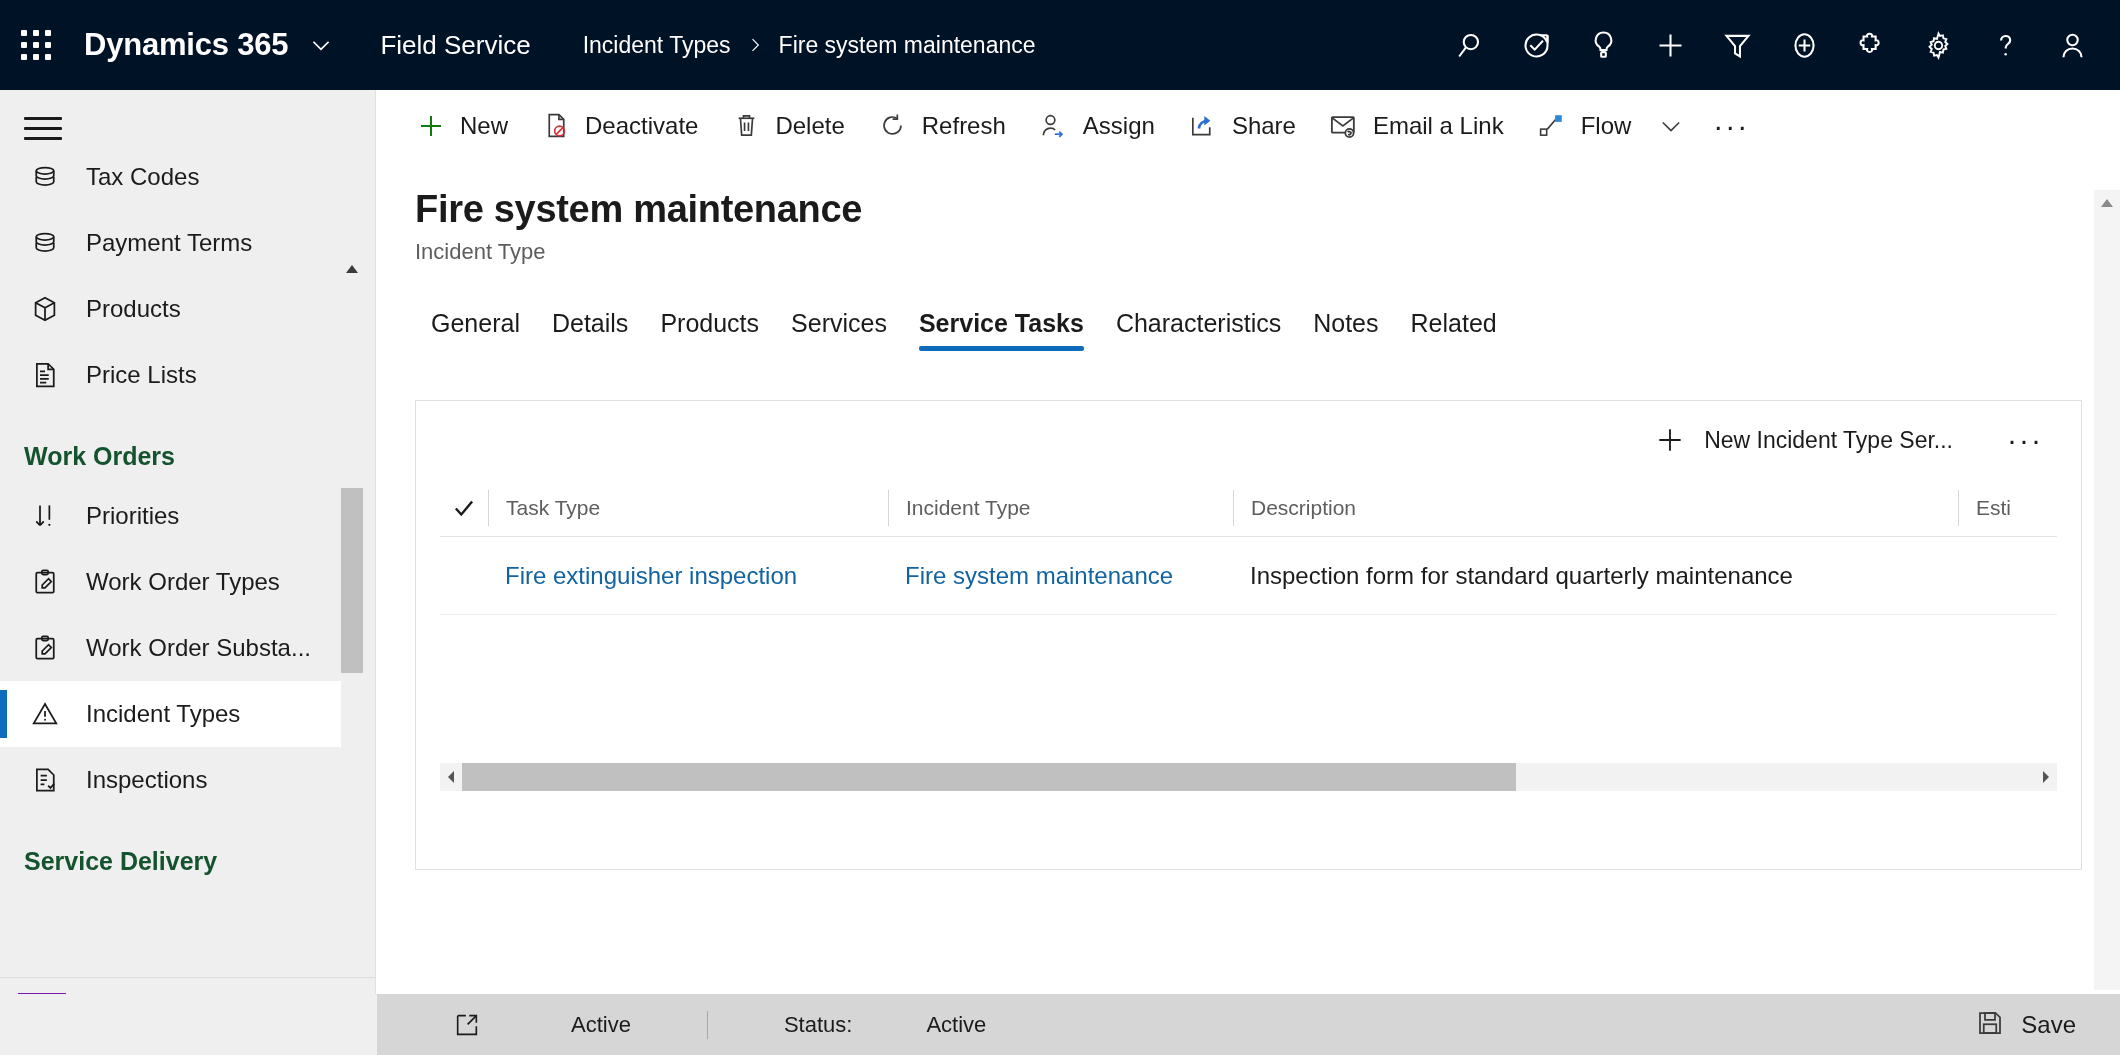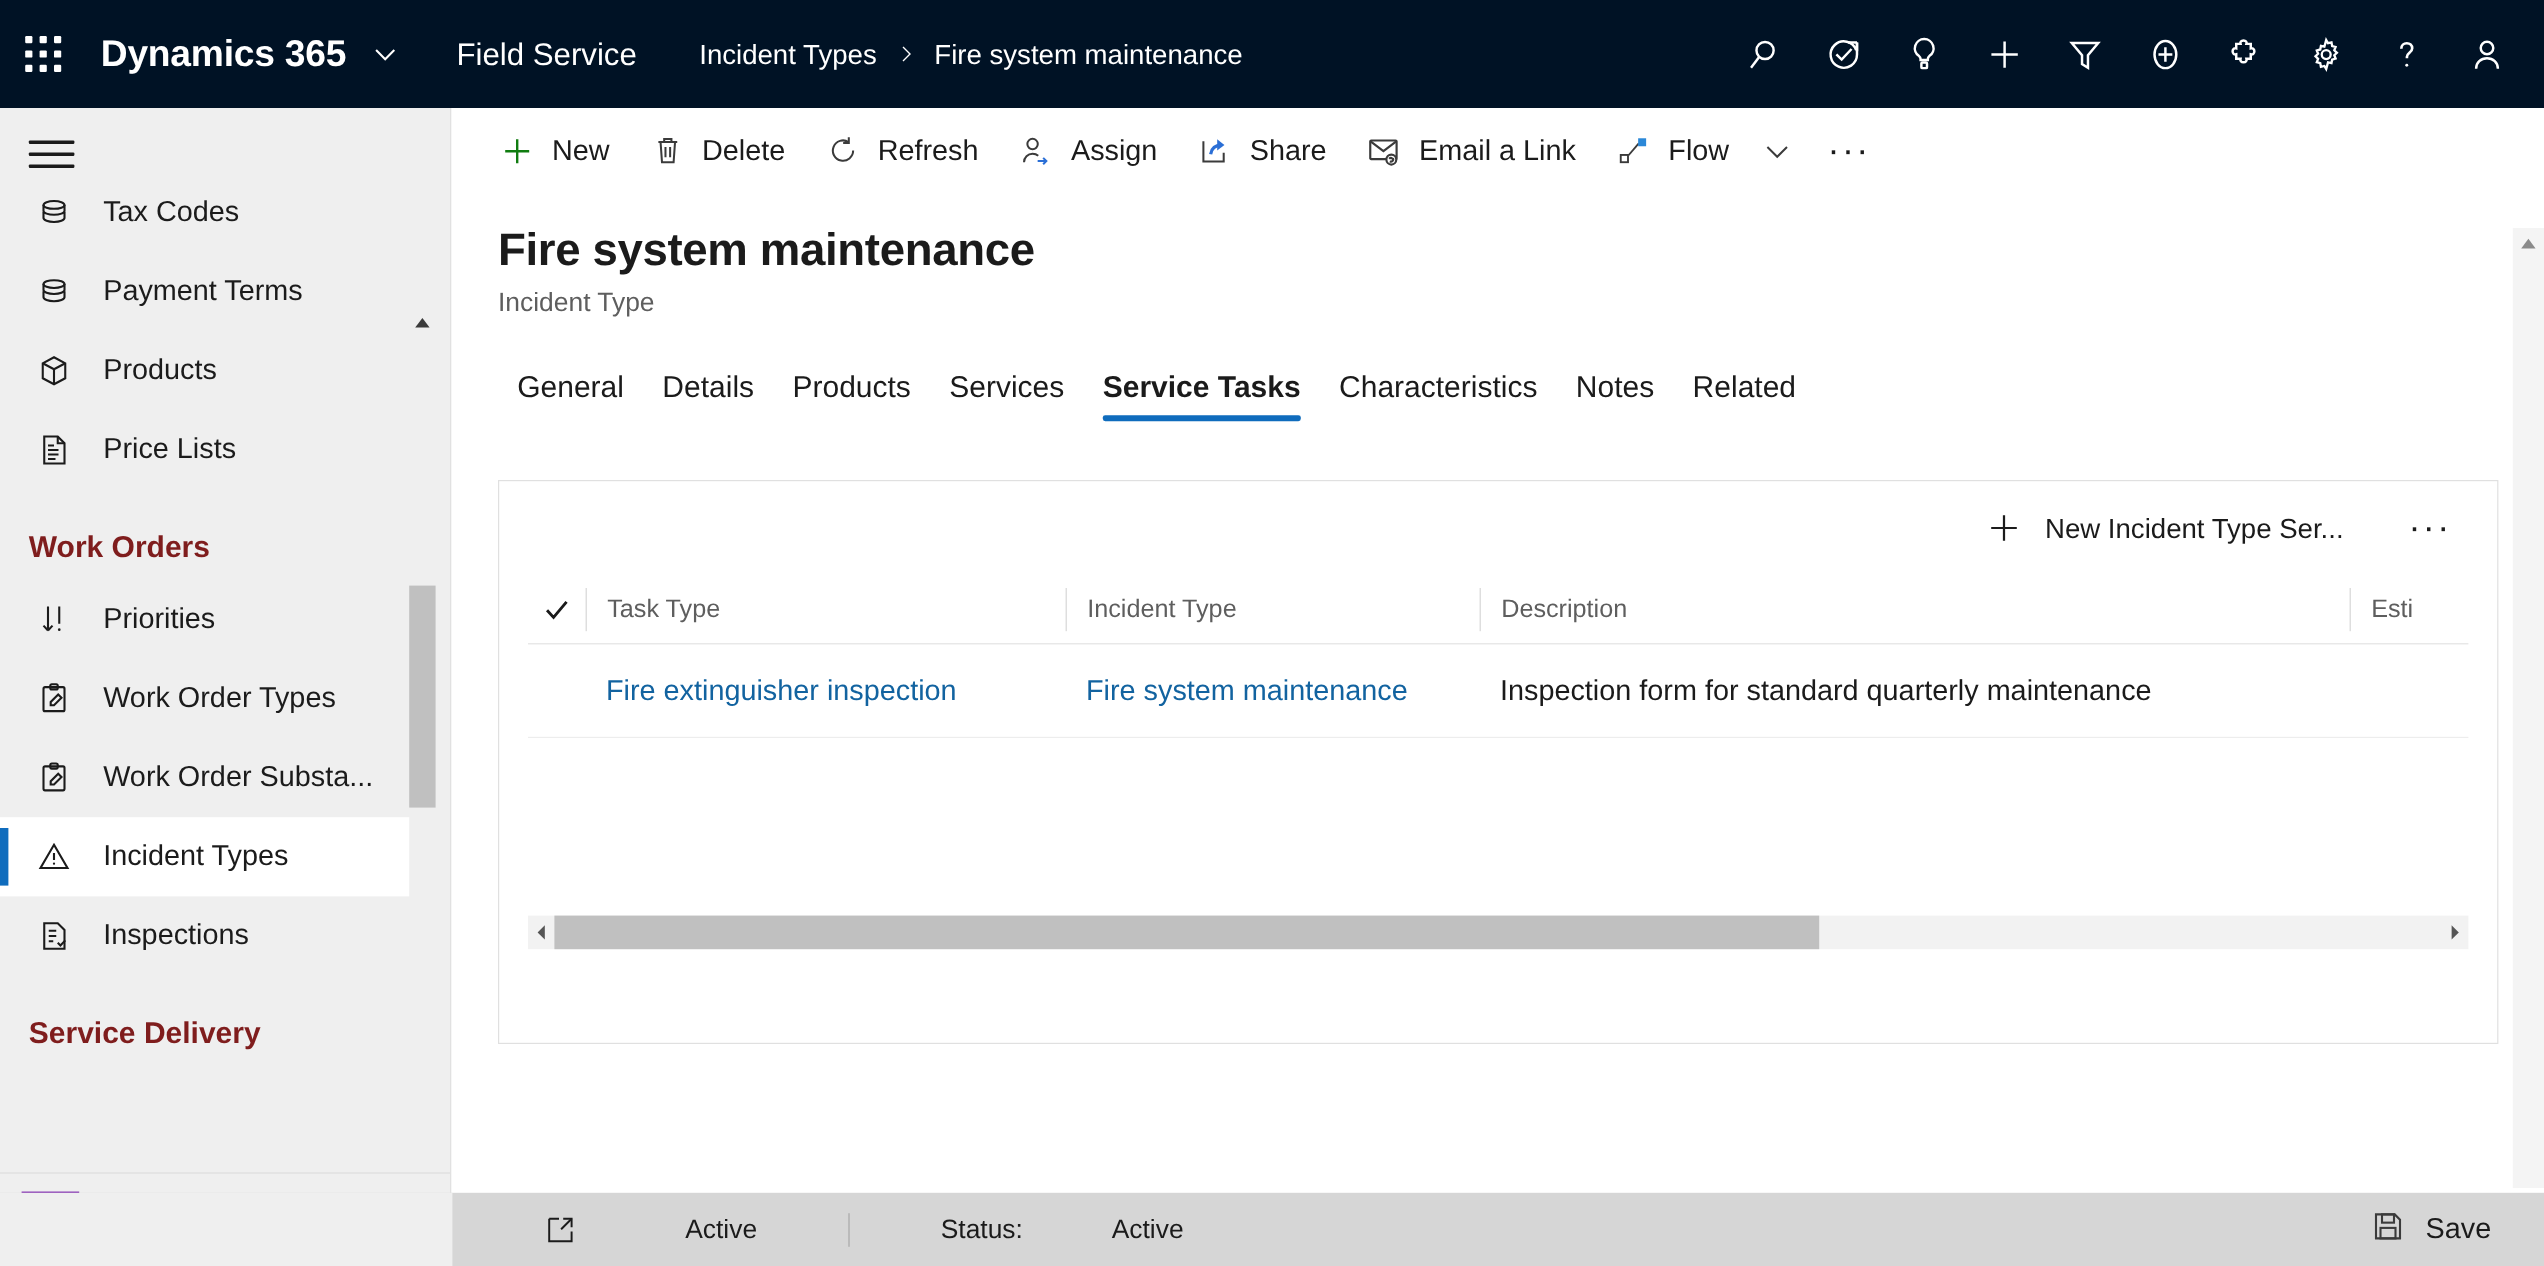"Deactivate" div.cmd { html: none -> <div> <span> <svg> <path></path> <path></path> <circle></circle> <path></path> </svg> </span> <span>Deactivate</span> </div> }
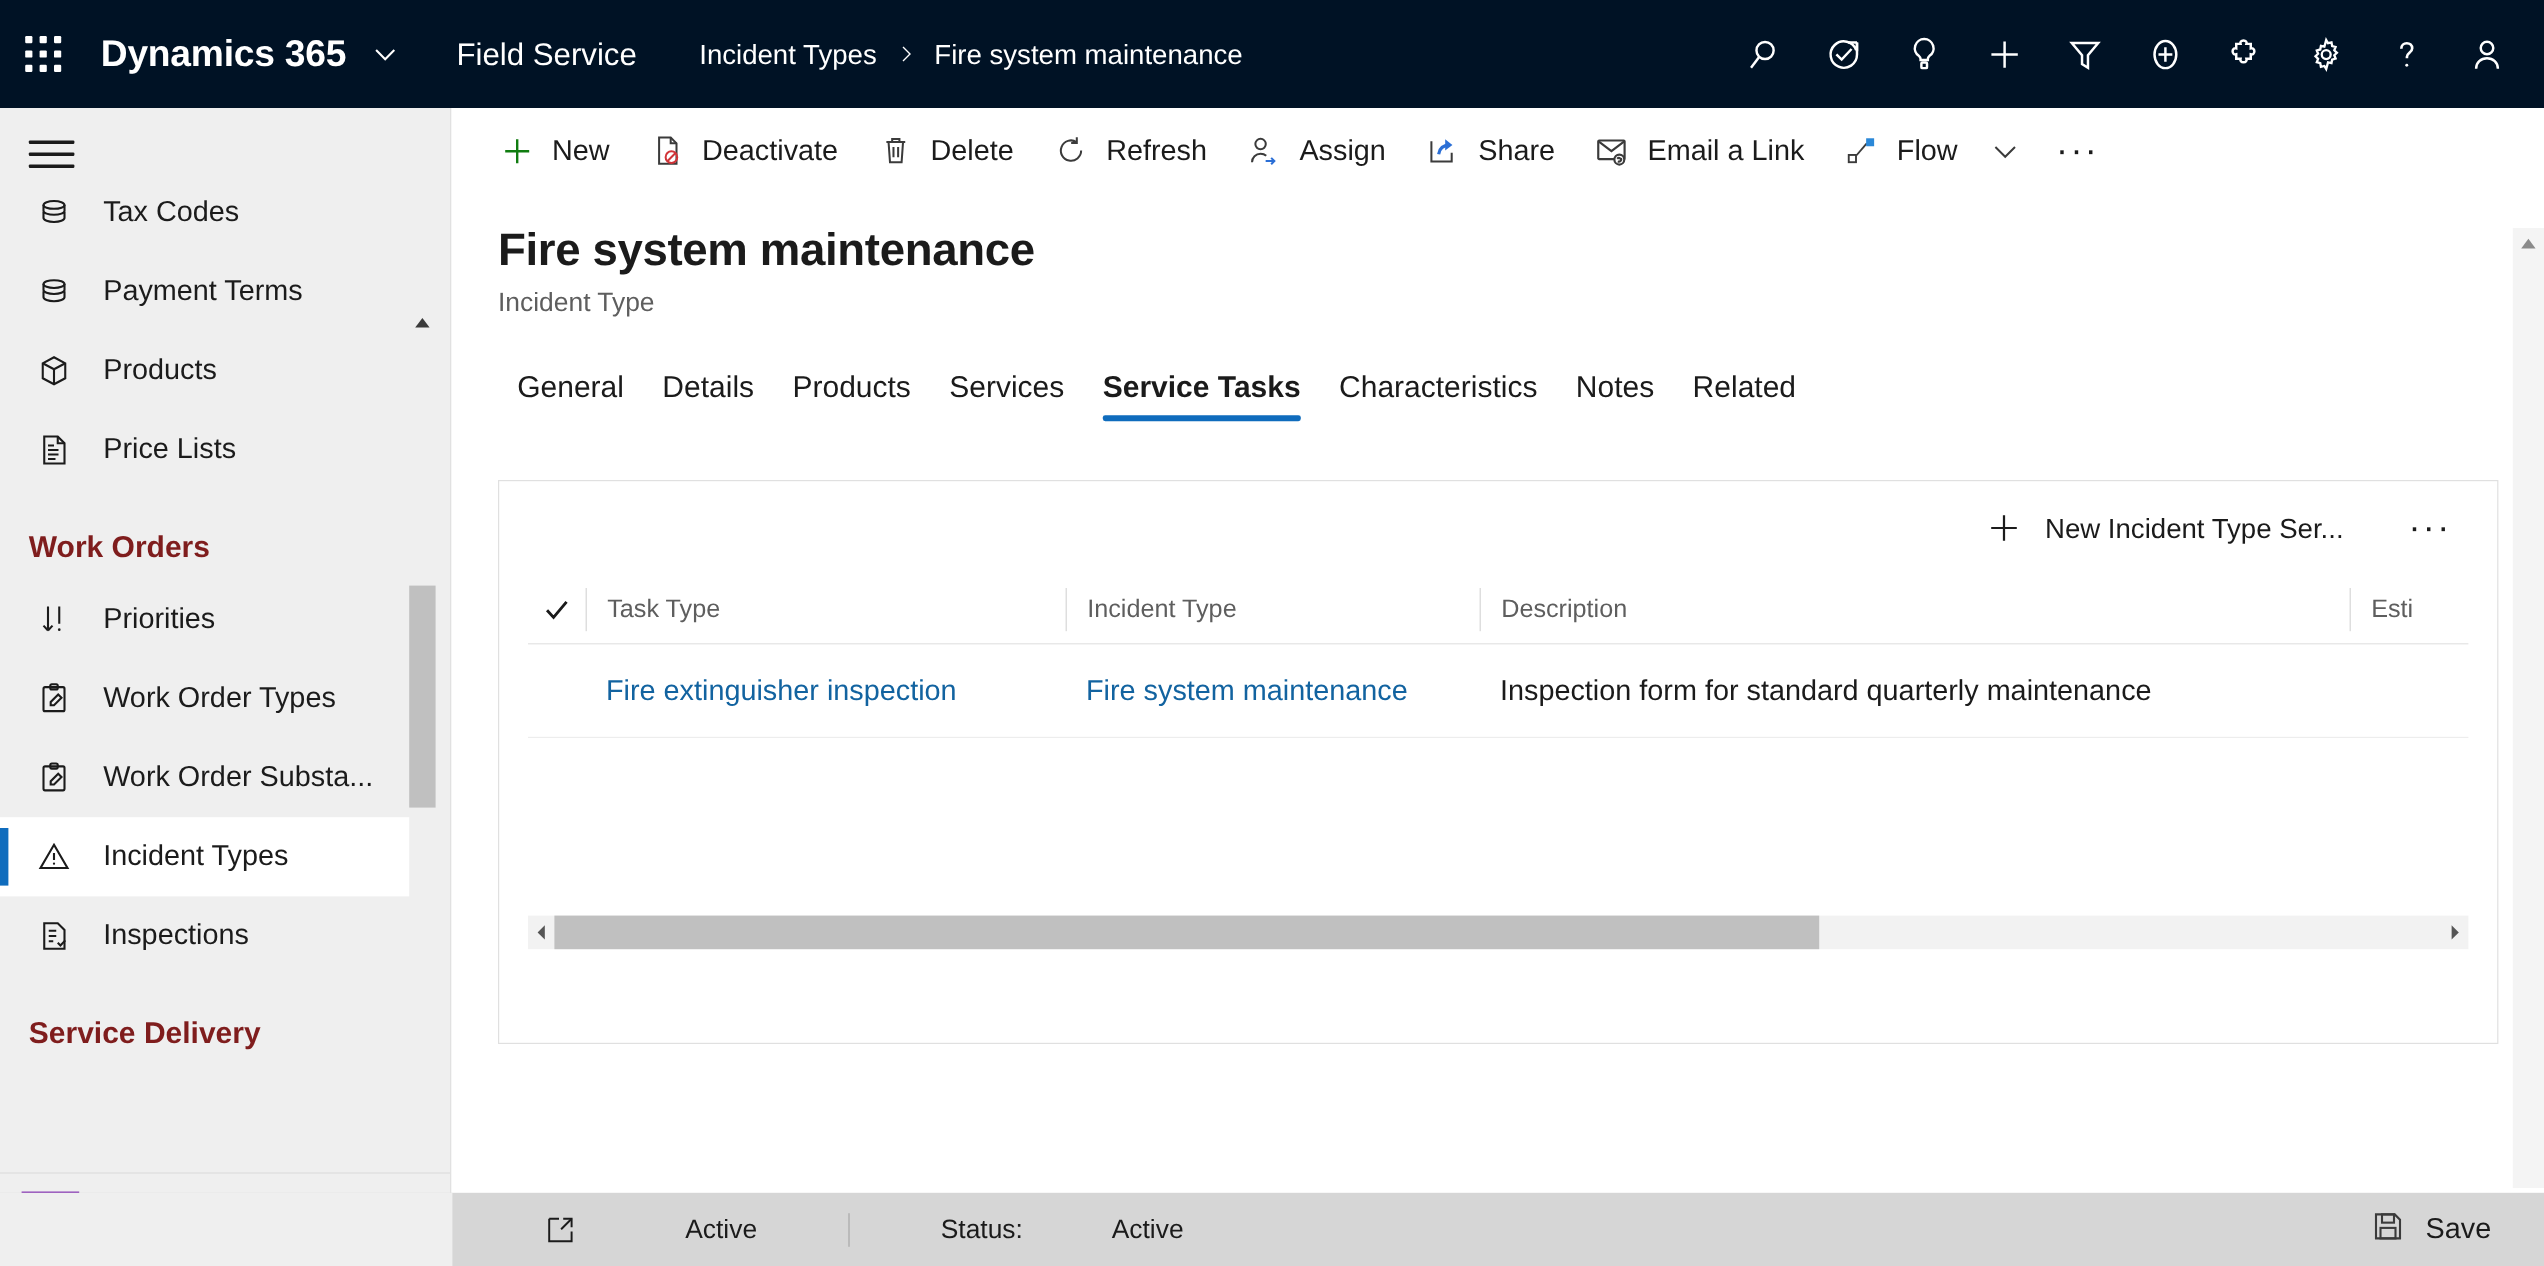"Work Orders" .nav-group { color: #7f1d1d -> #14532d }
